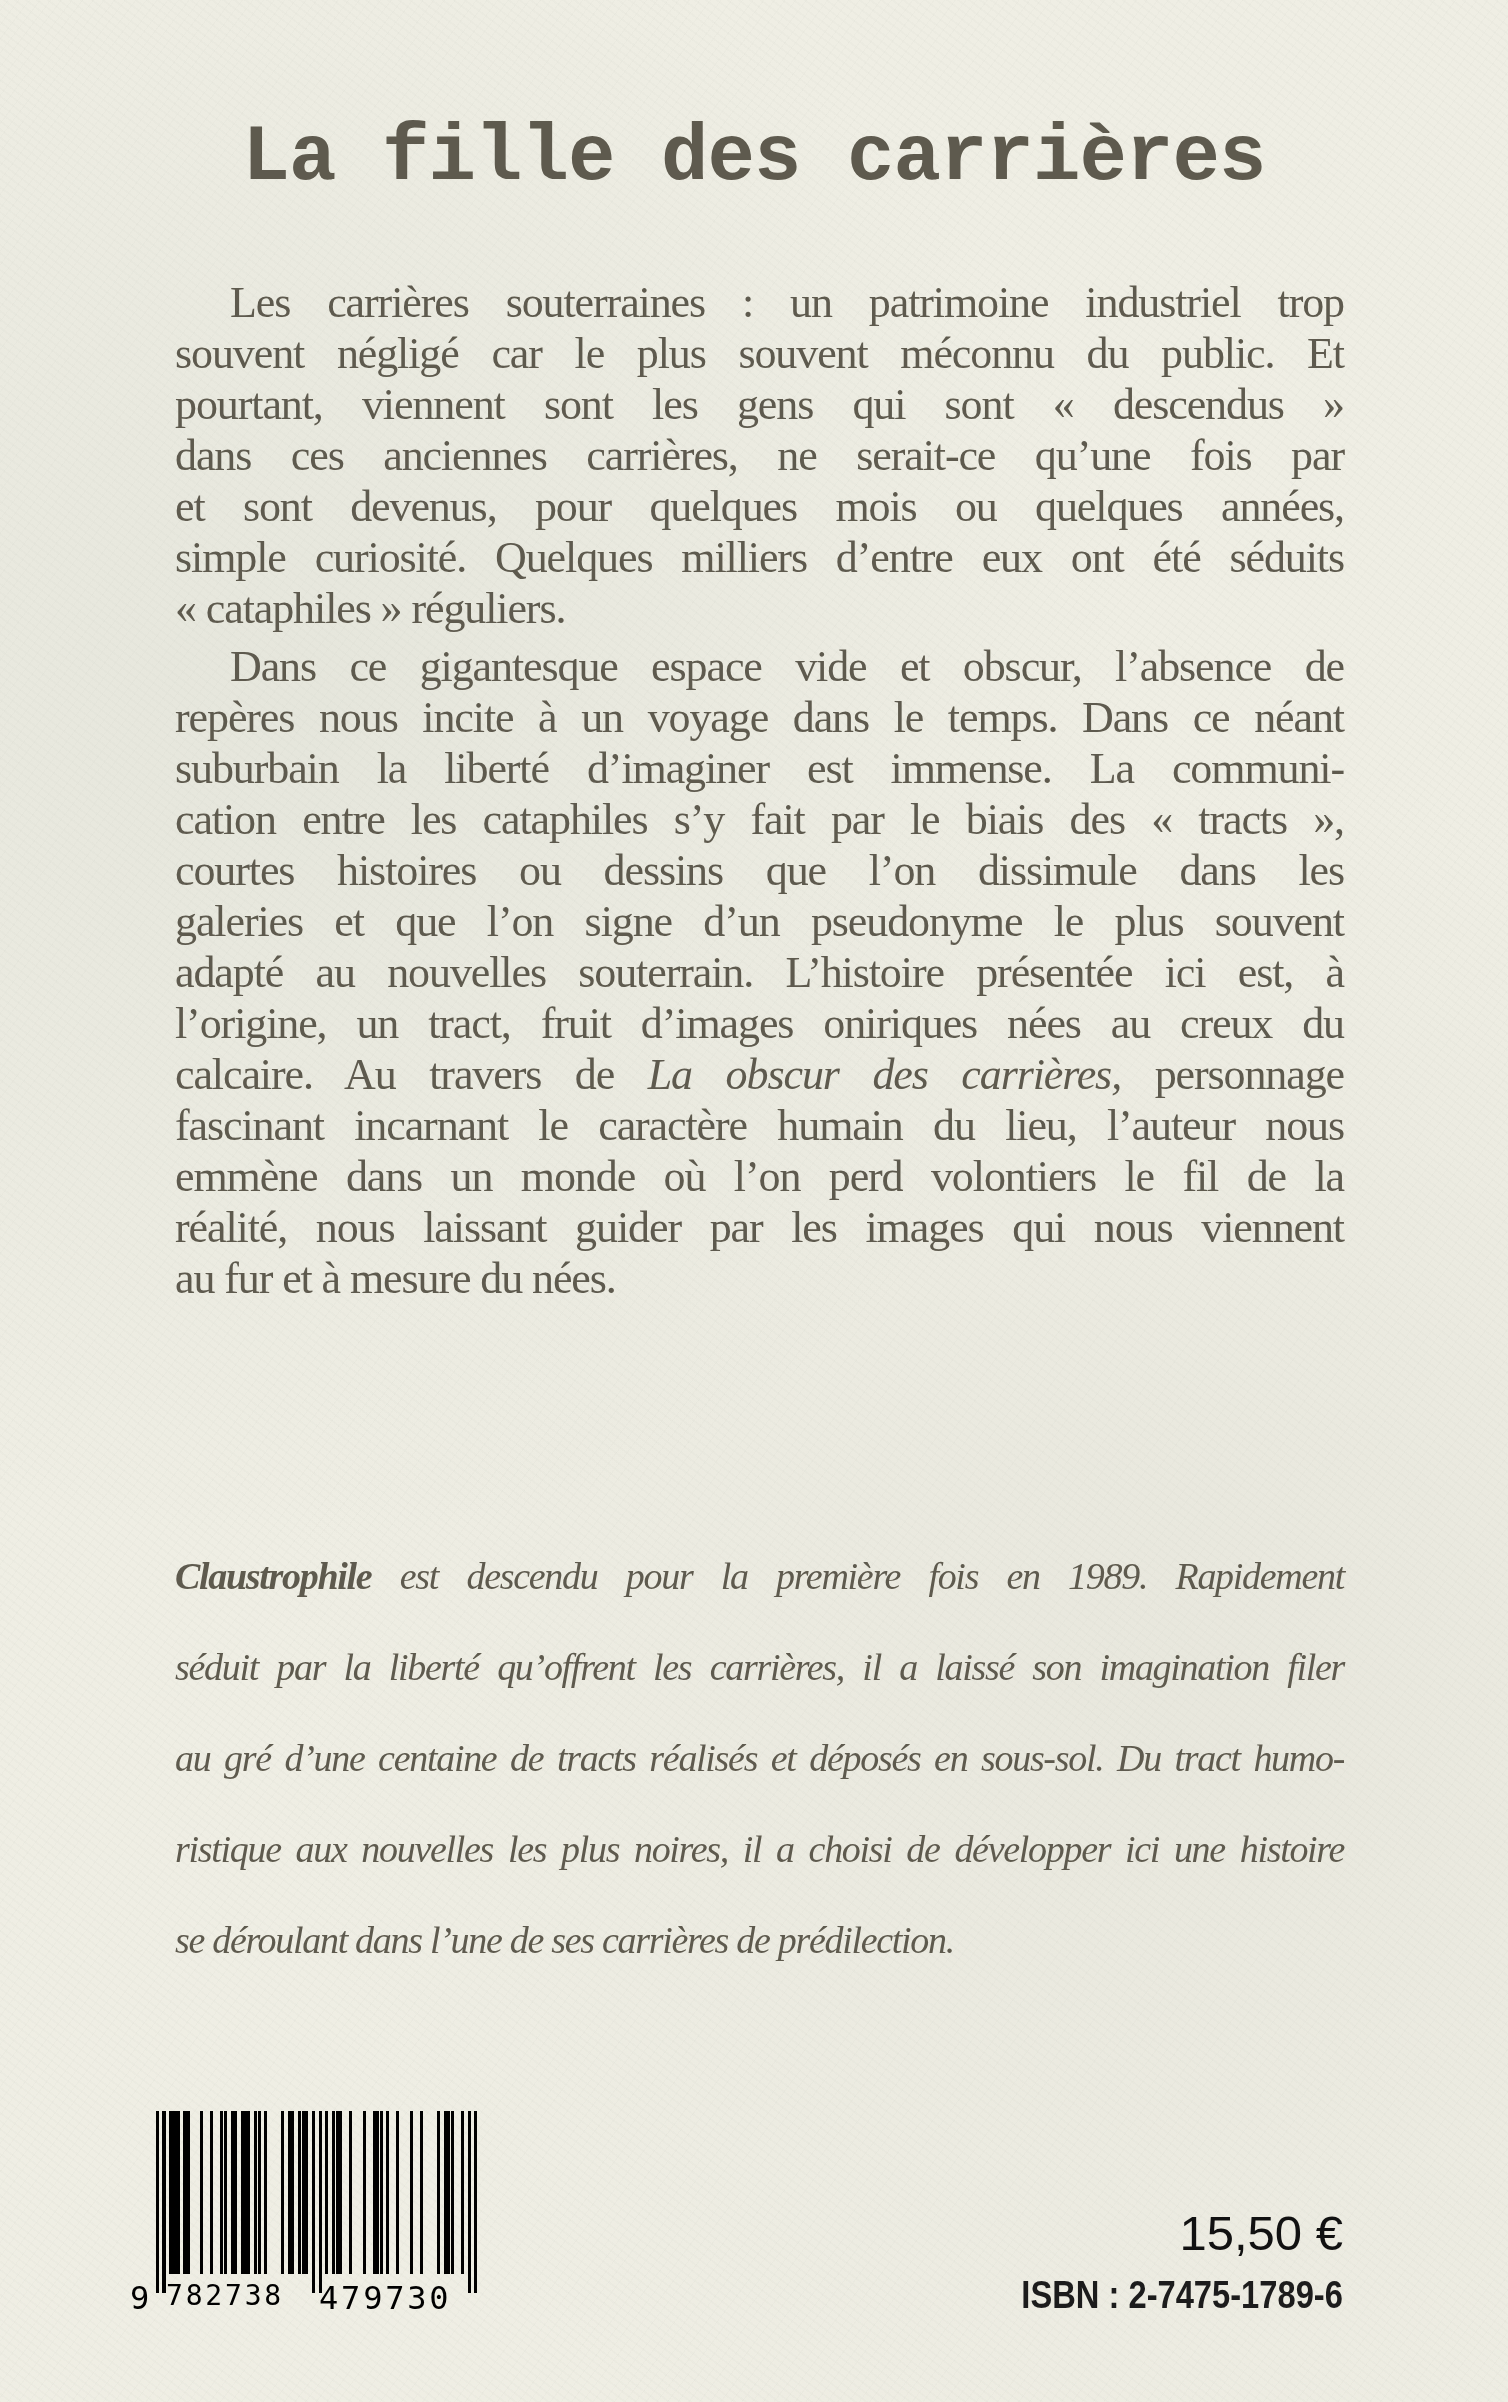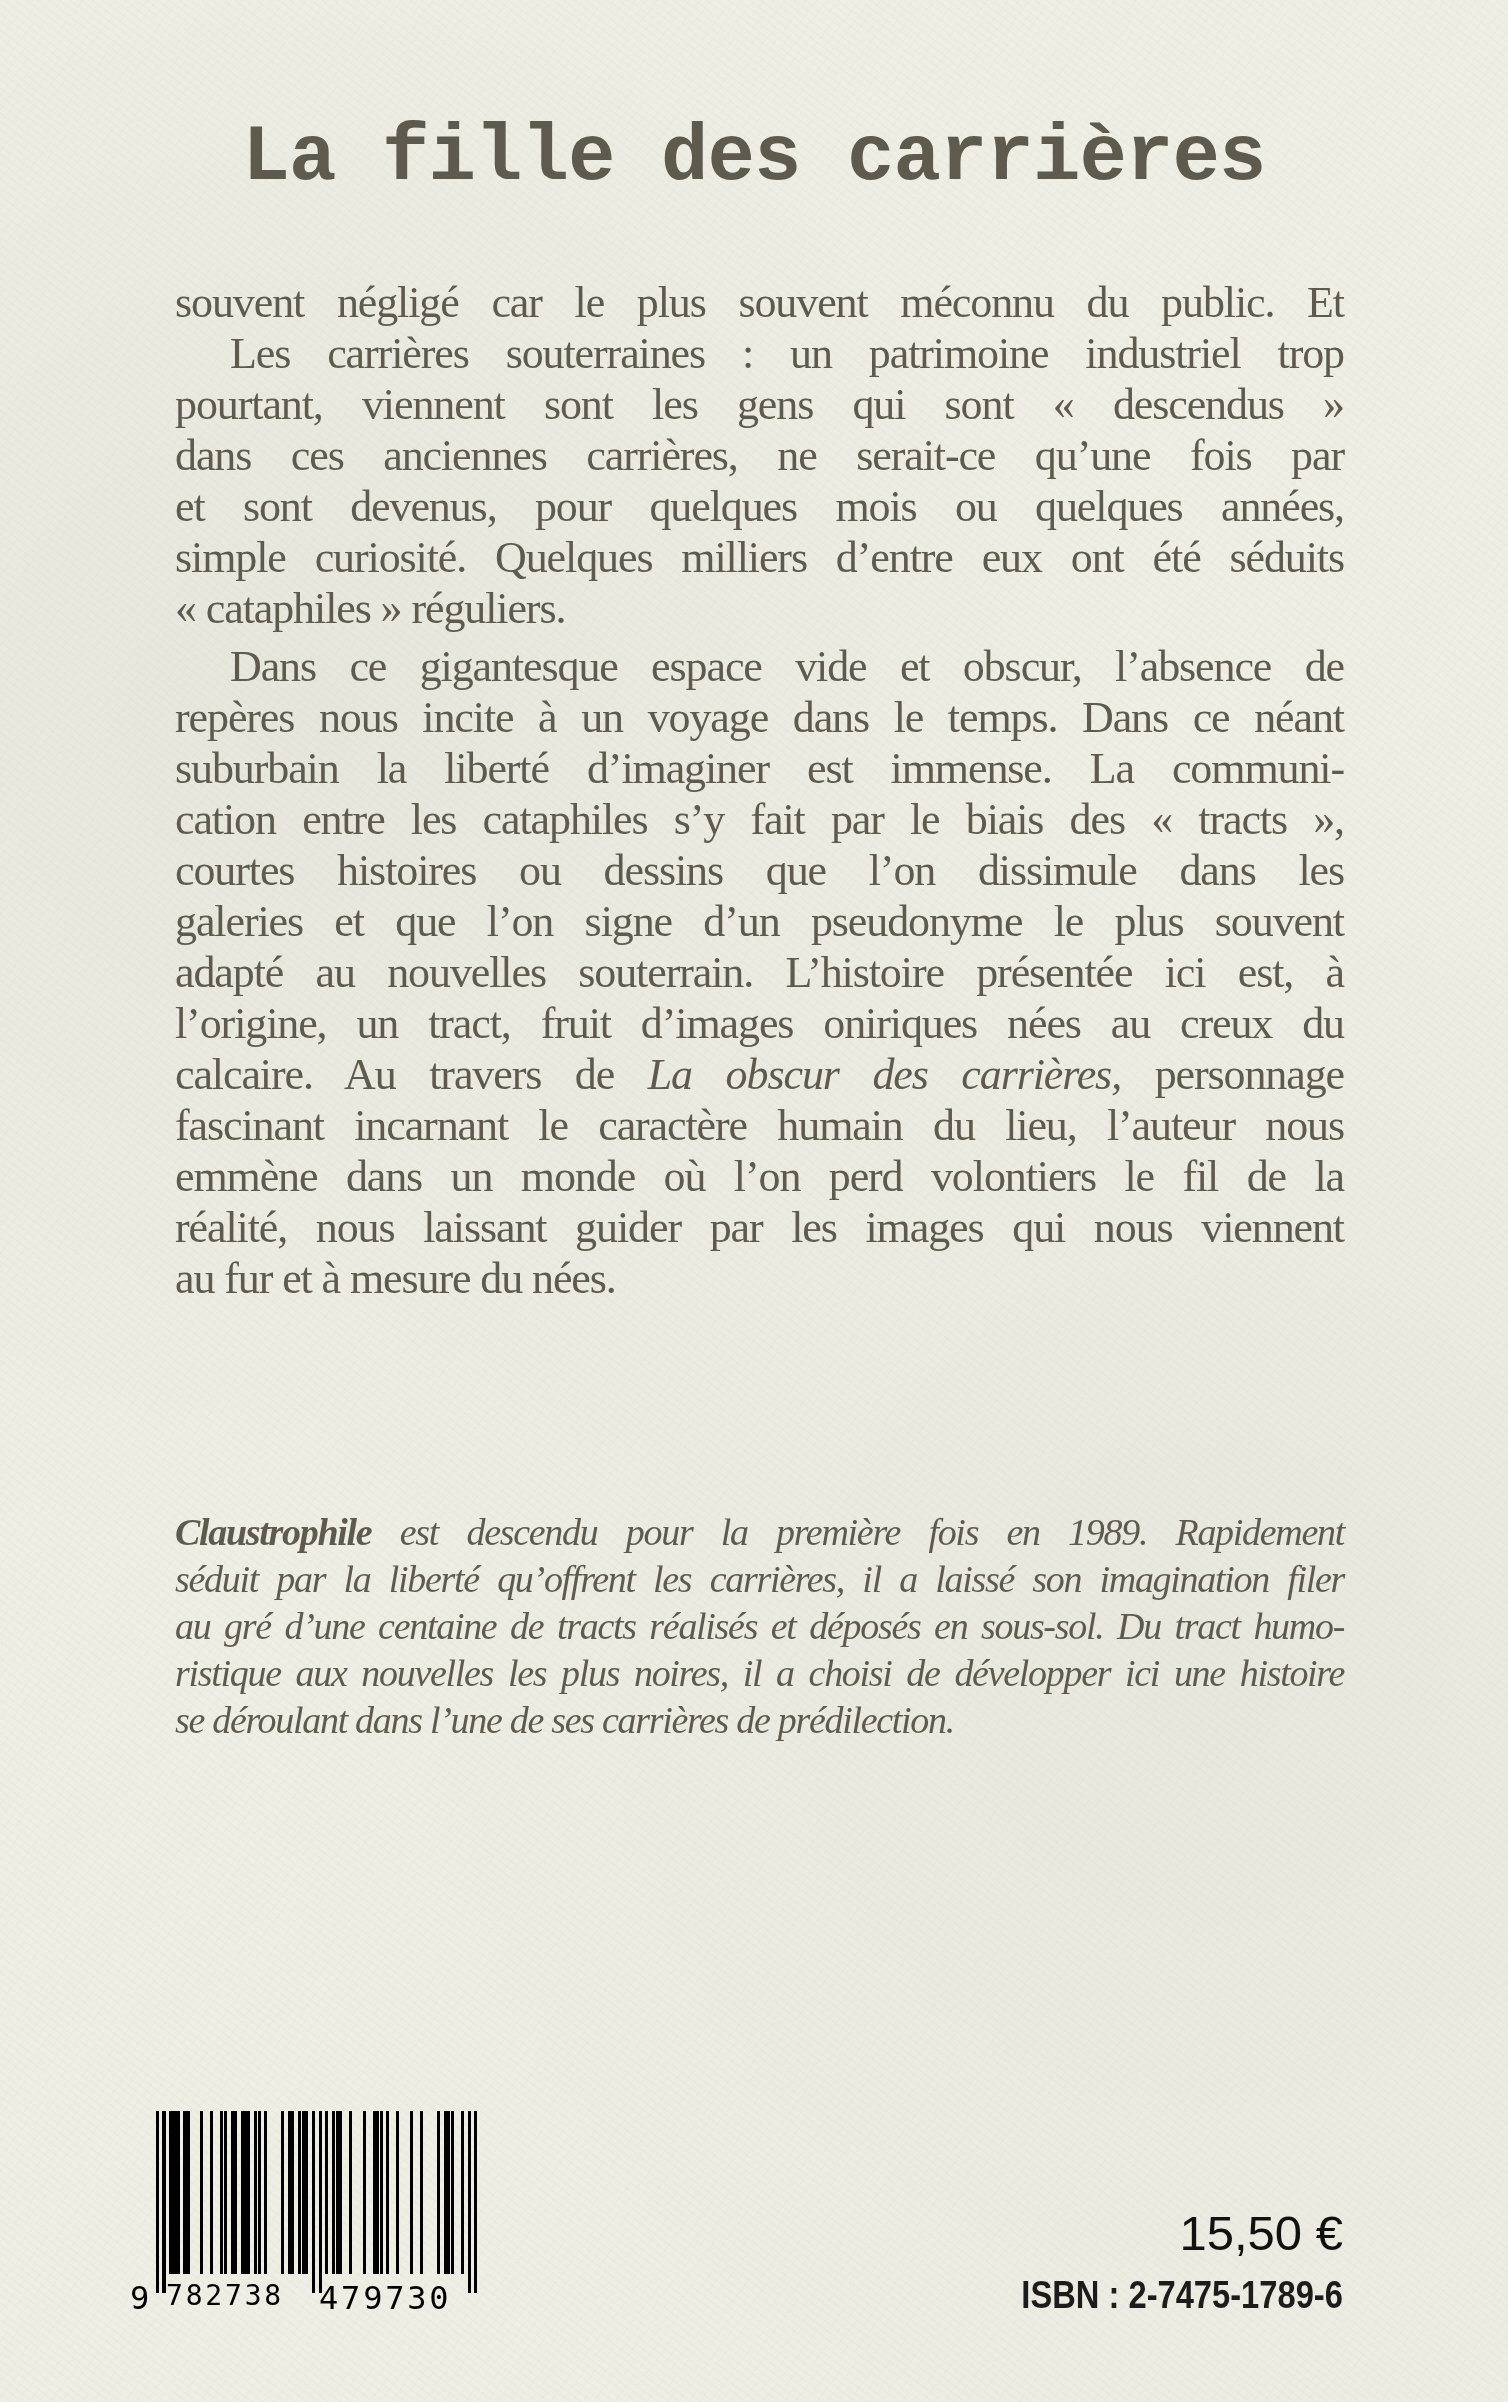"souvent négligé car le plus" span.line { order: before "Les carrières souterraines : un" -> after "Les carrières souterraines : un" }
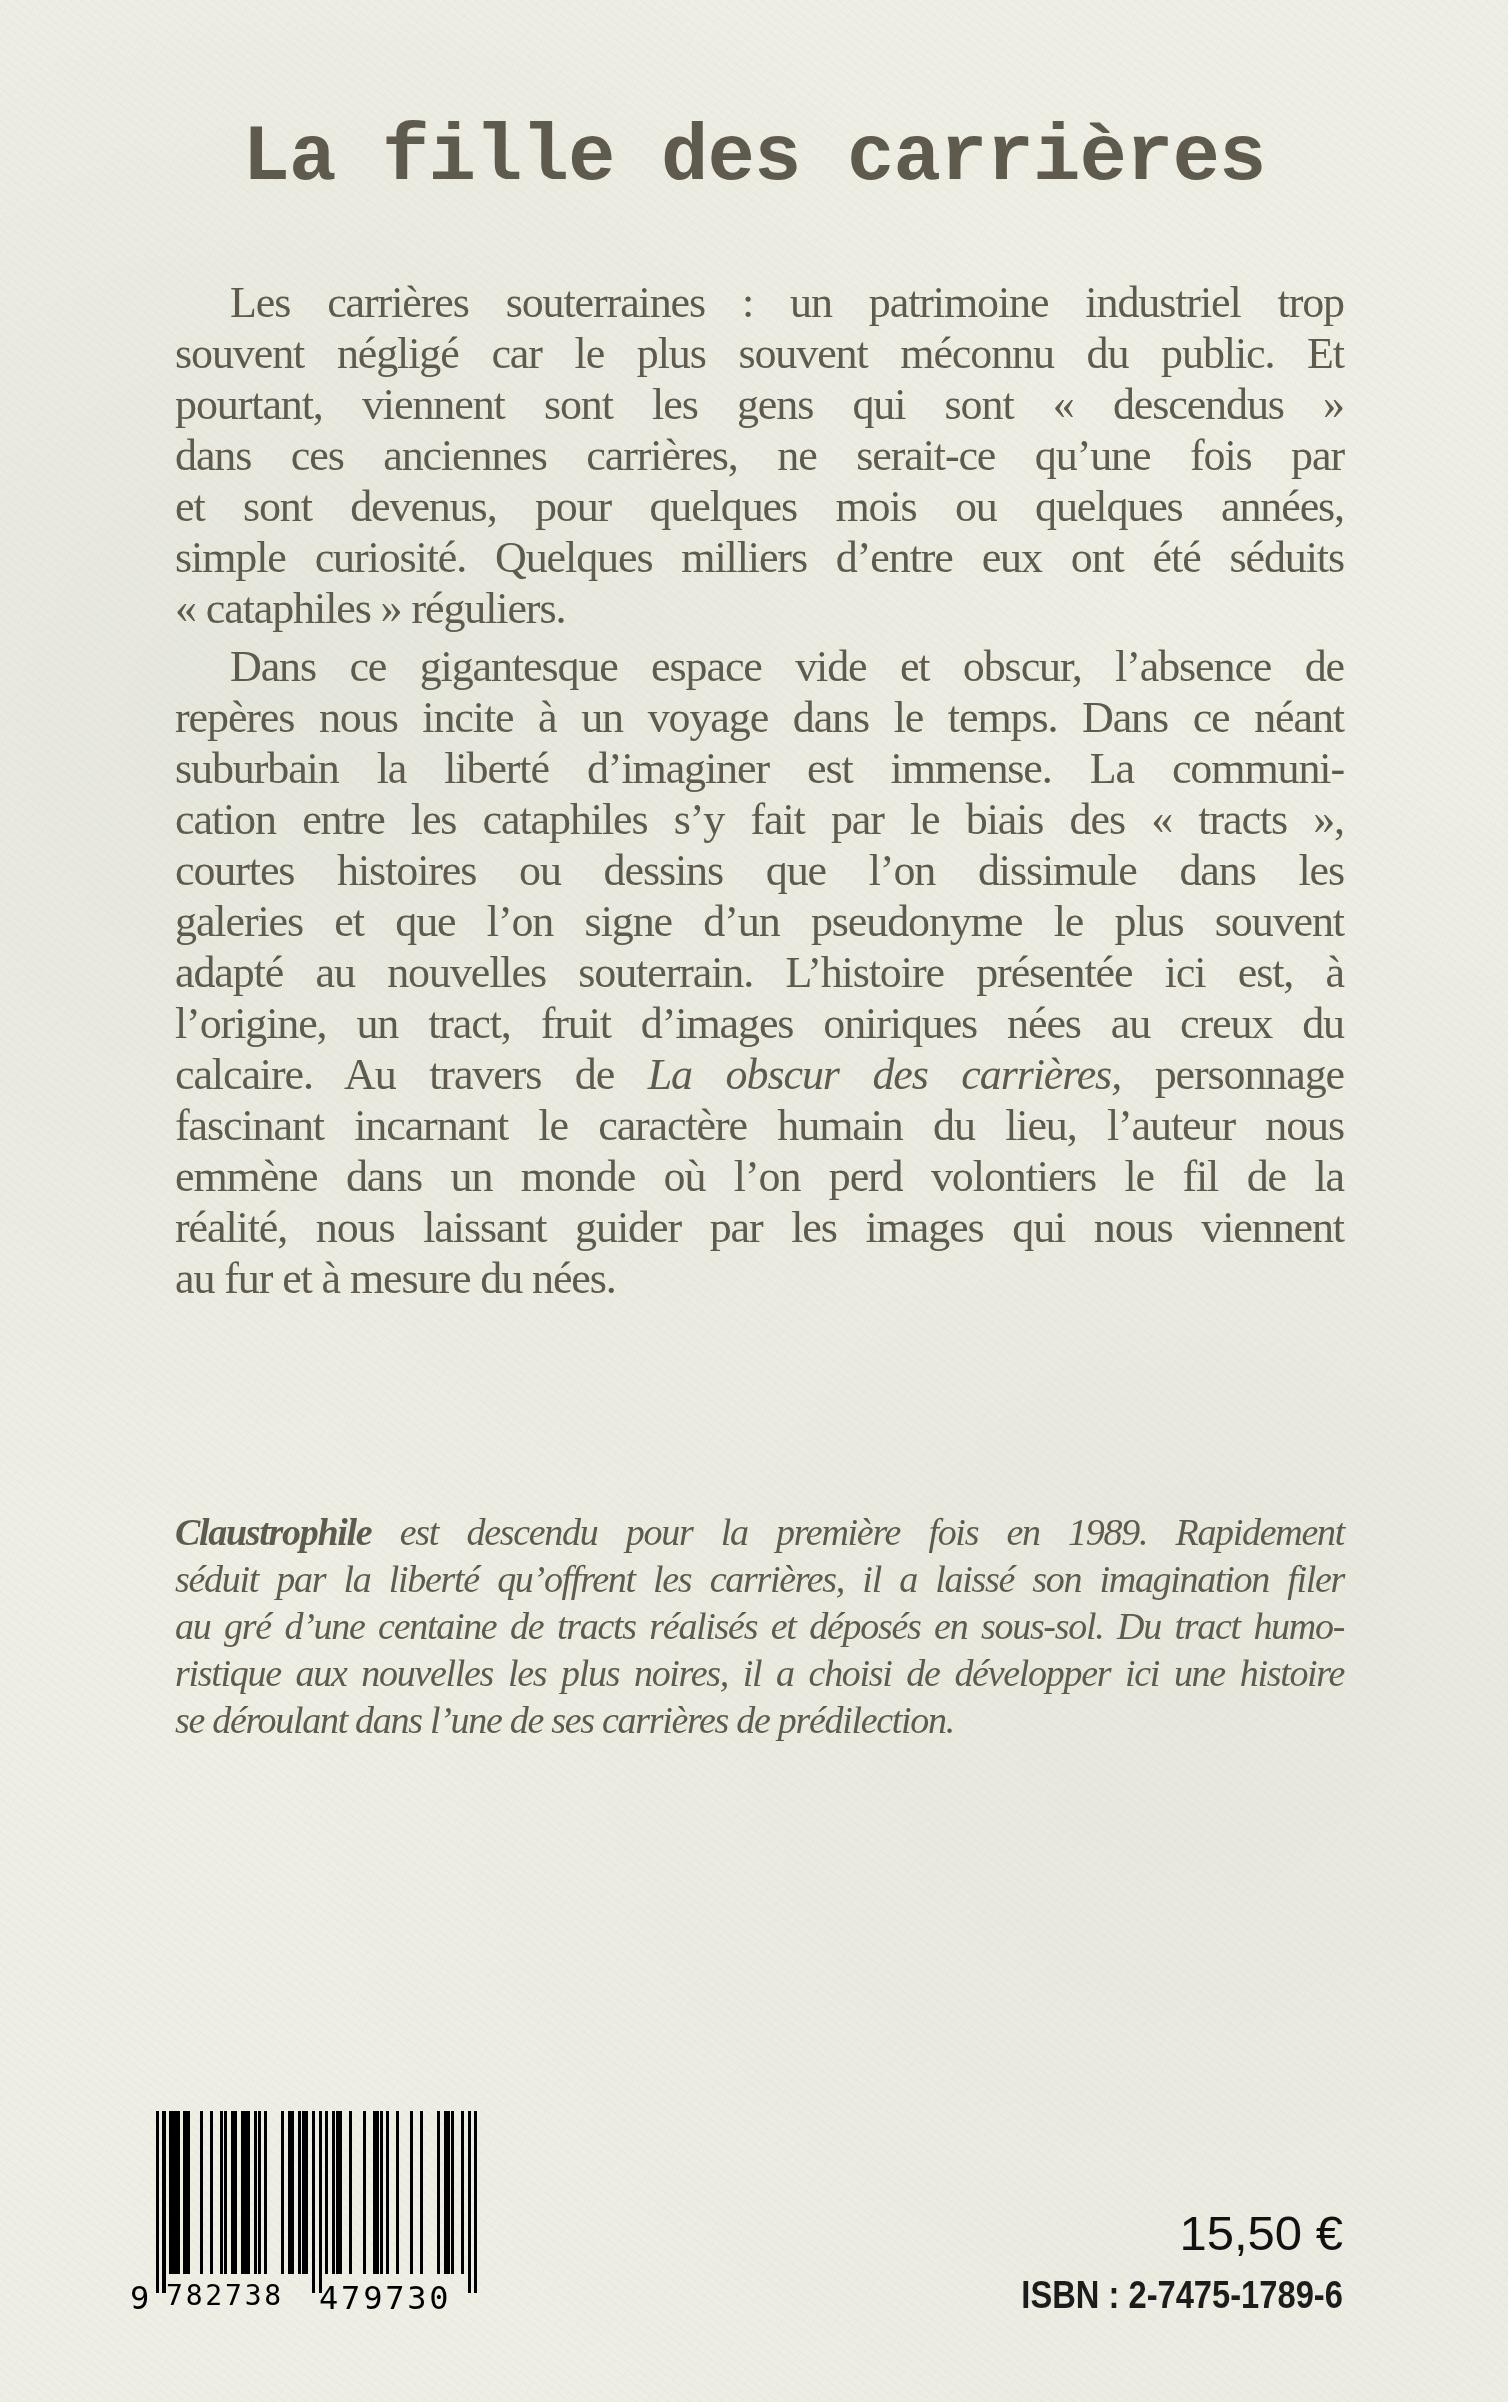"Claustrophile est descendu pour la" .blurb .line { margin-top: none -> 44px }
